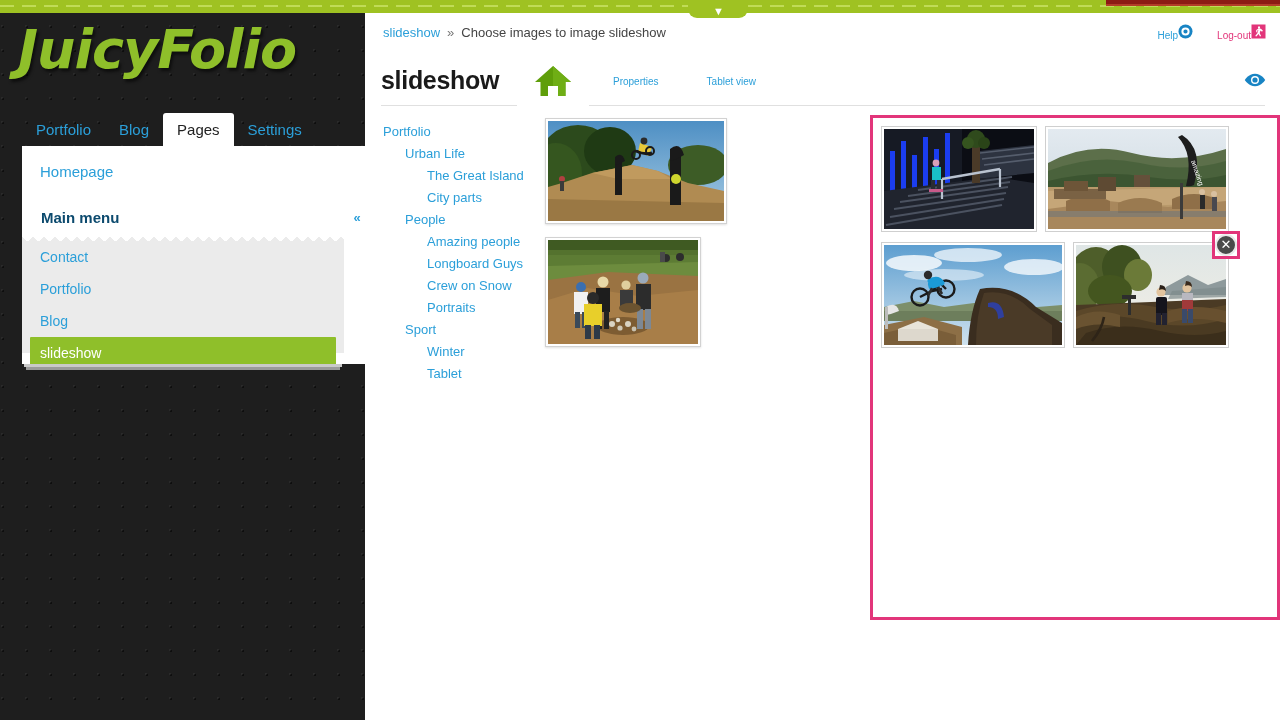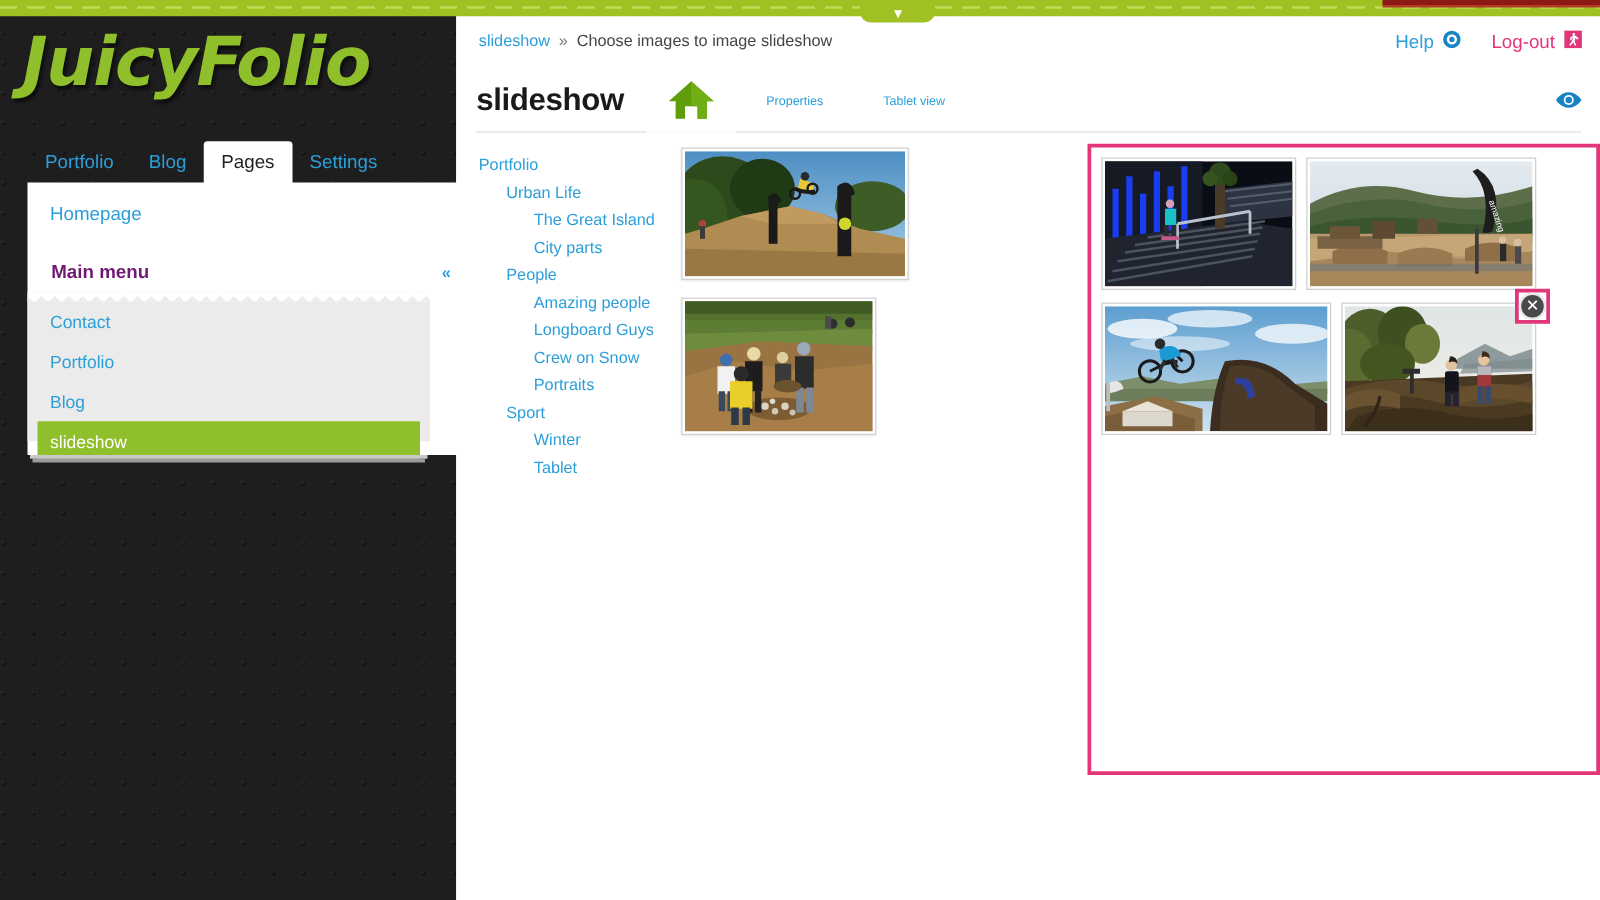"Help" .tr-item { align-items: center -> flex-end; font-size: 15px -> 10px; gap: 7px -> 0 }
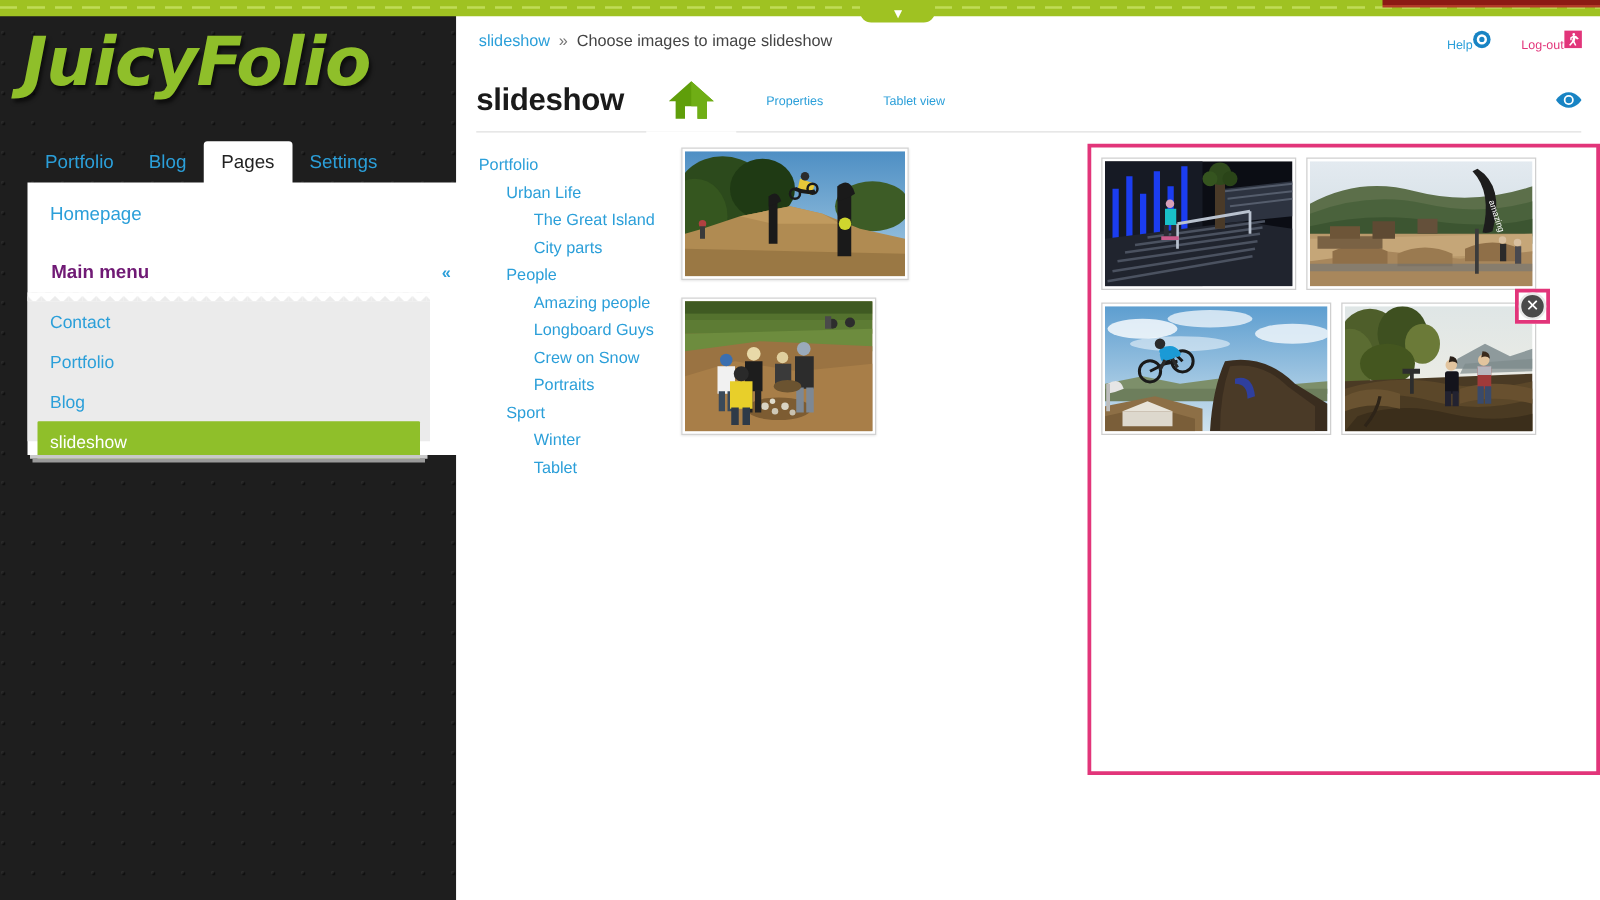"Main menu" .pages-panel .mm-title { color: #701a75 -> #0c4a6e }
